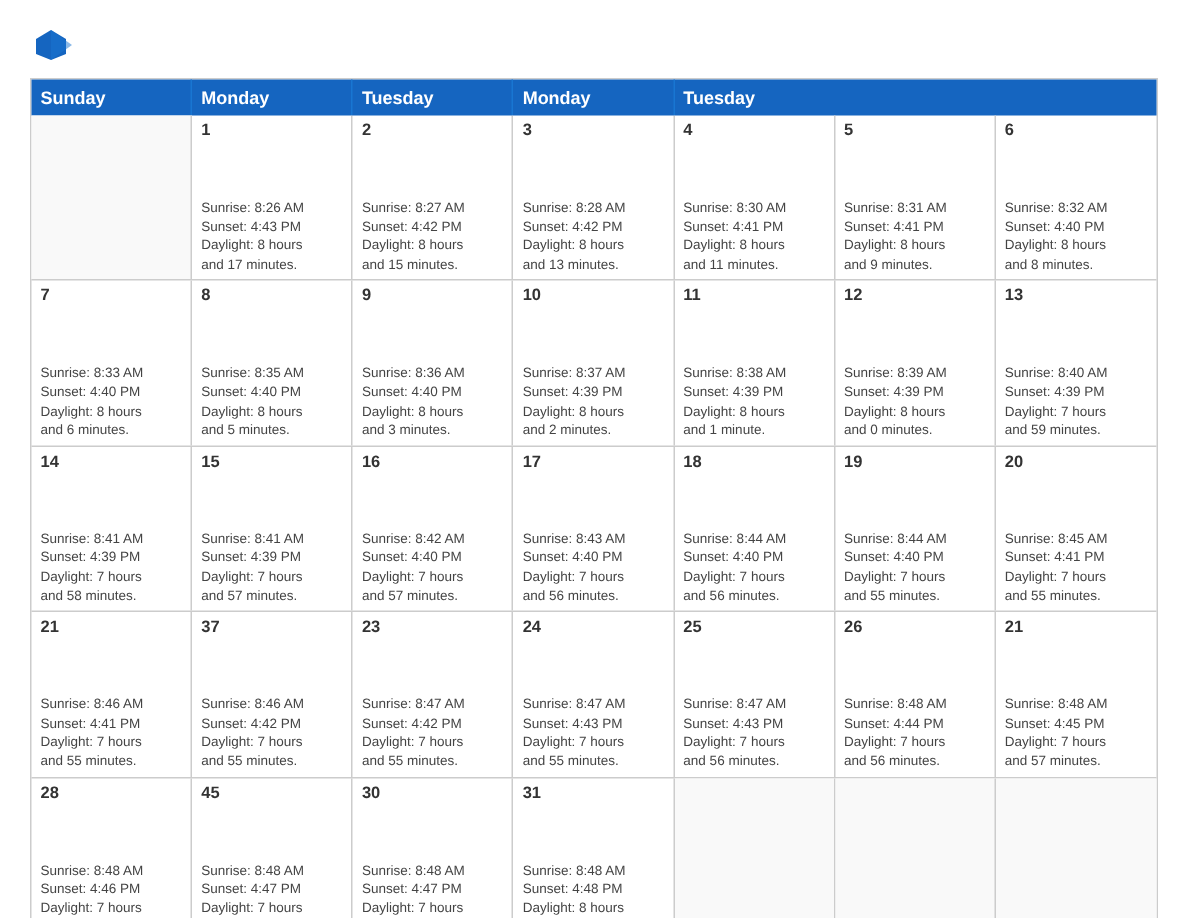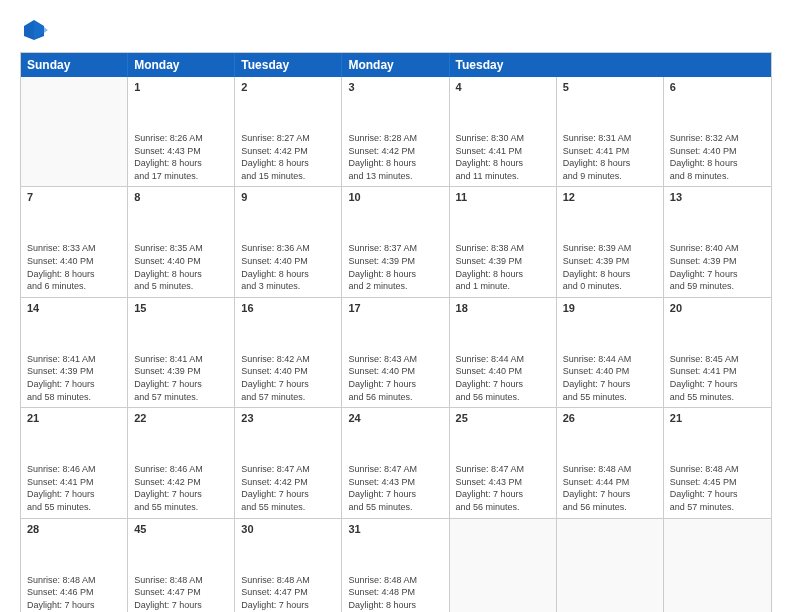"22" span.day-num { text: 22 -> 37 }
